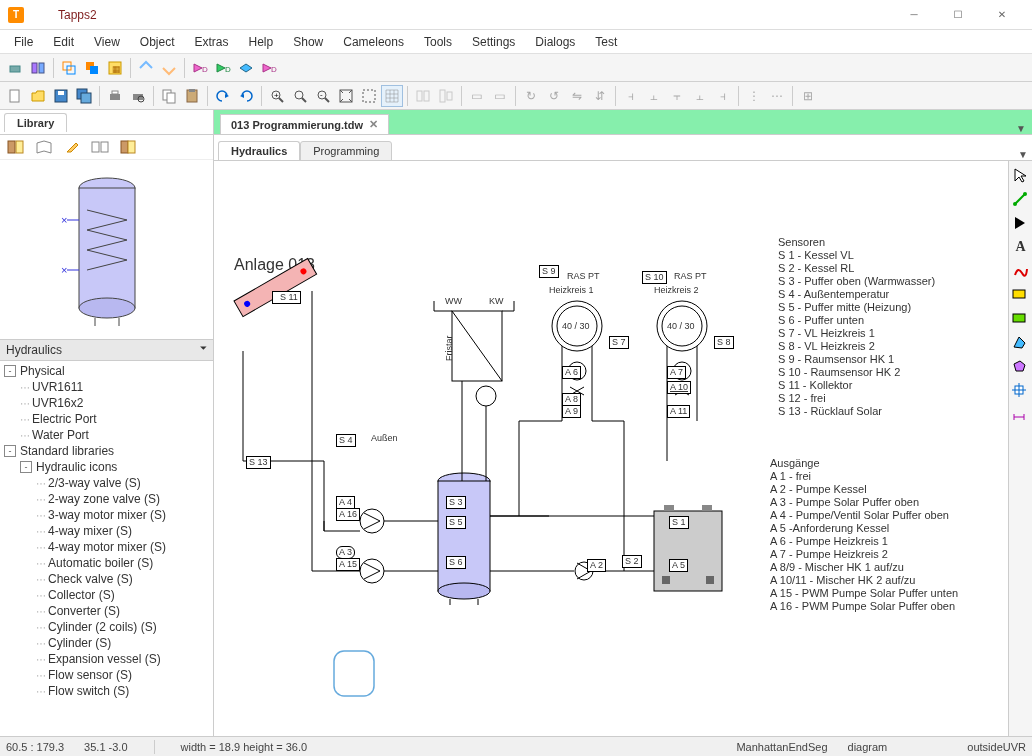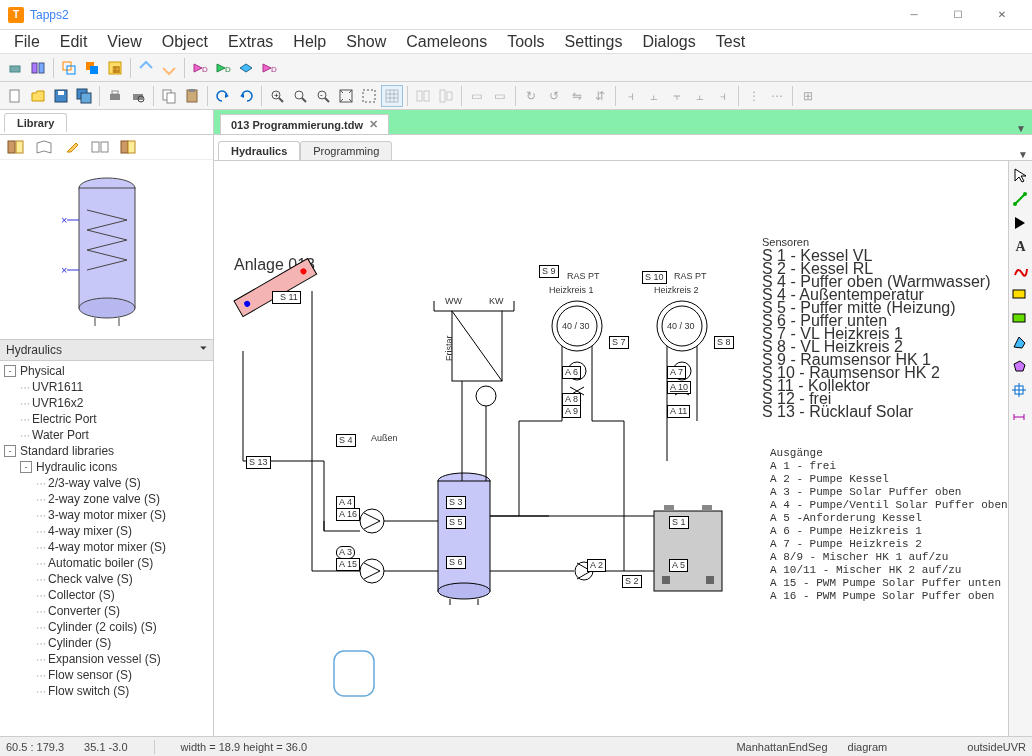"Tapps2" .titlebar-text { color: #3b82f6 -> #7f1d1d; margin-left: none -> 28px }
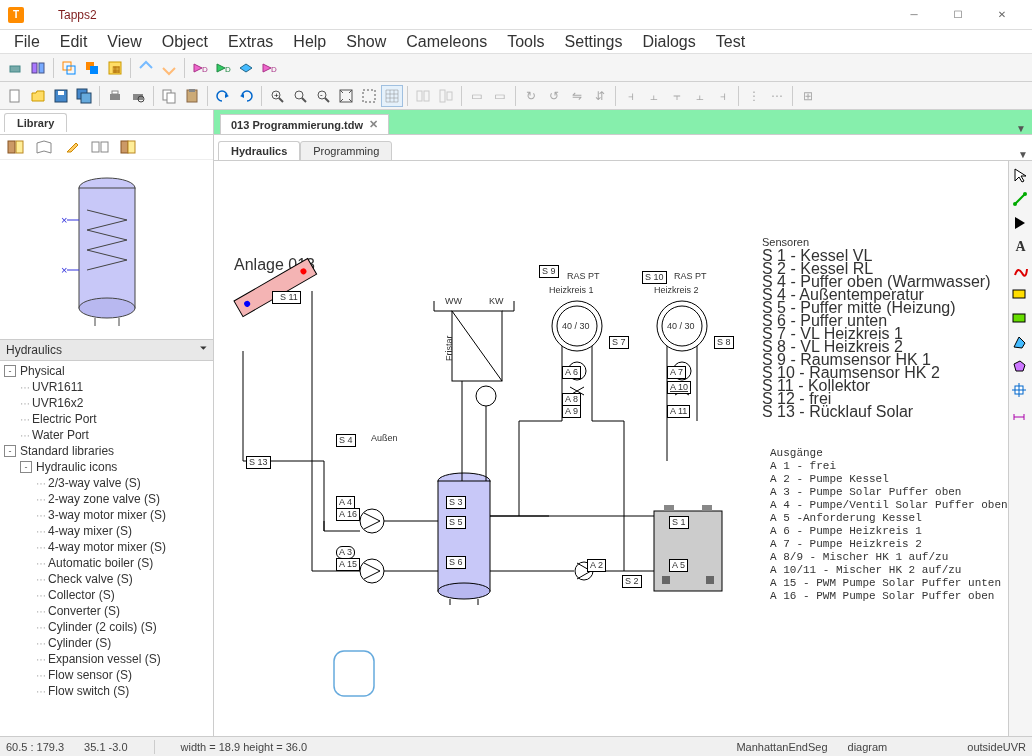"File" .menu-item { font-size: 16px -> 12px }
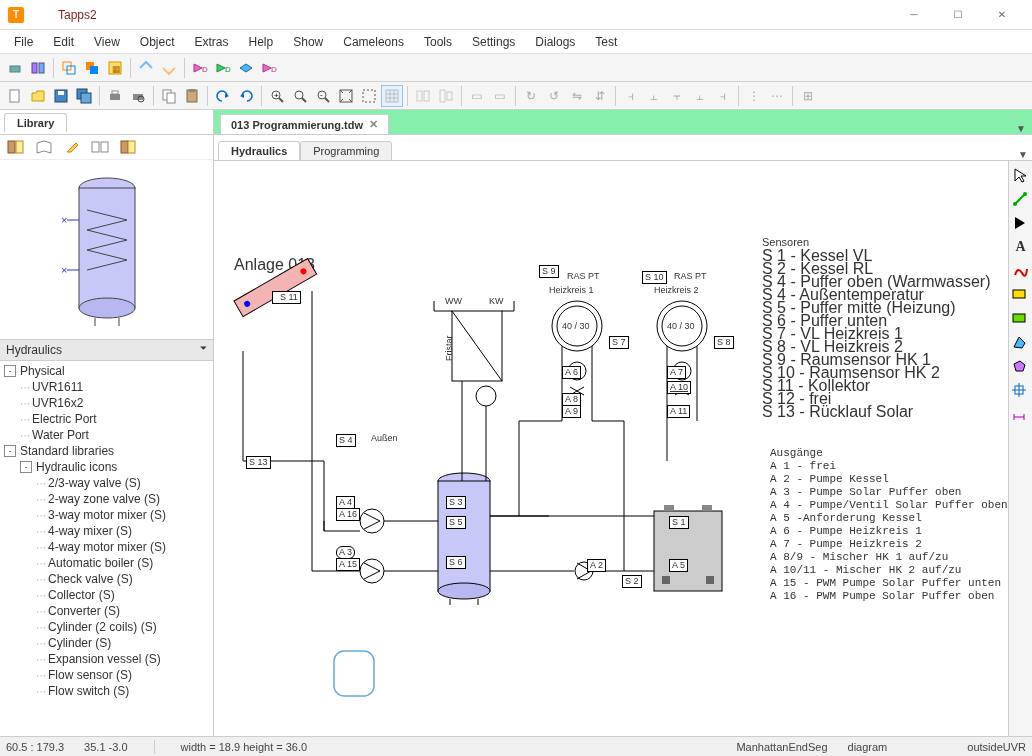"Sensoren" div.schem-text { left: 548px -> 564px }
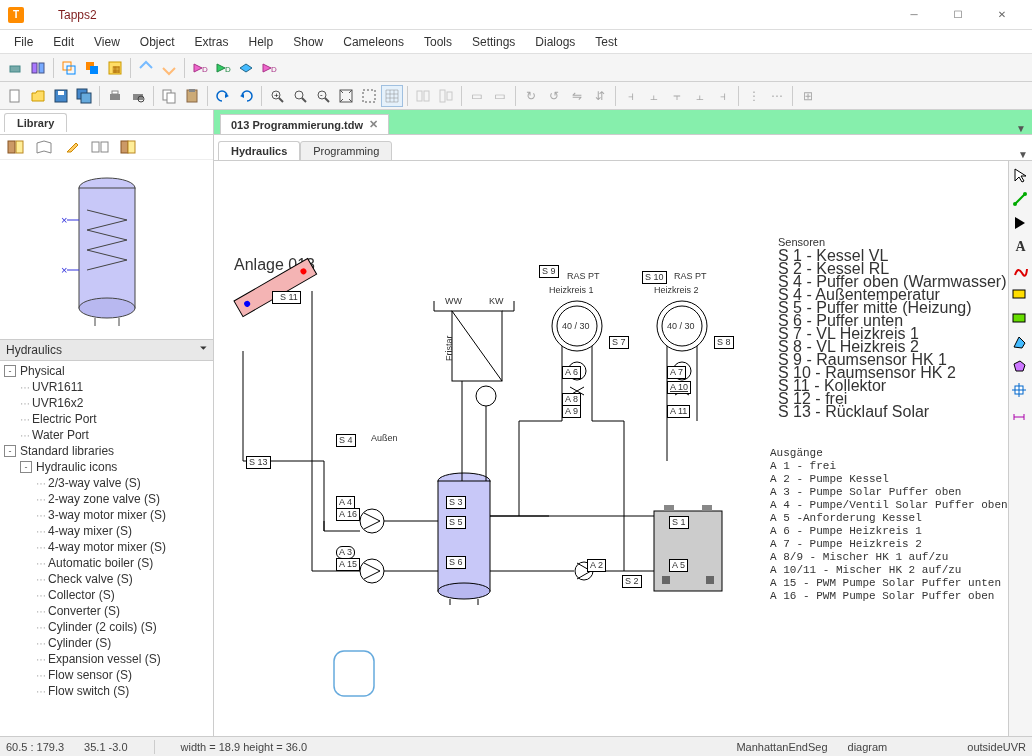"S 1 - Kessel VL" div { font-size: 16px -> 11px }
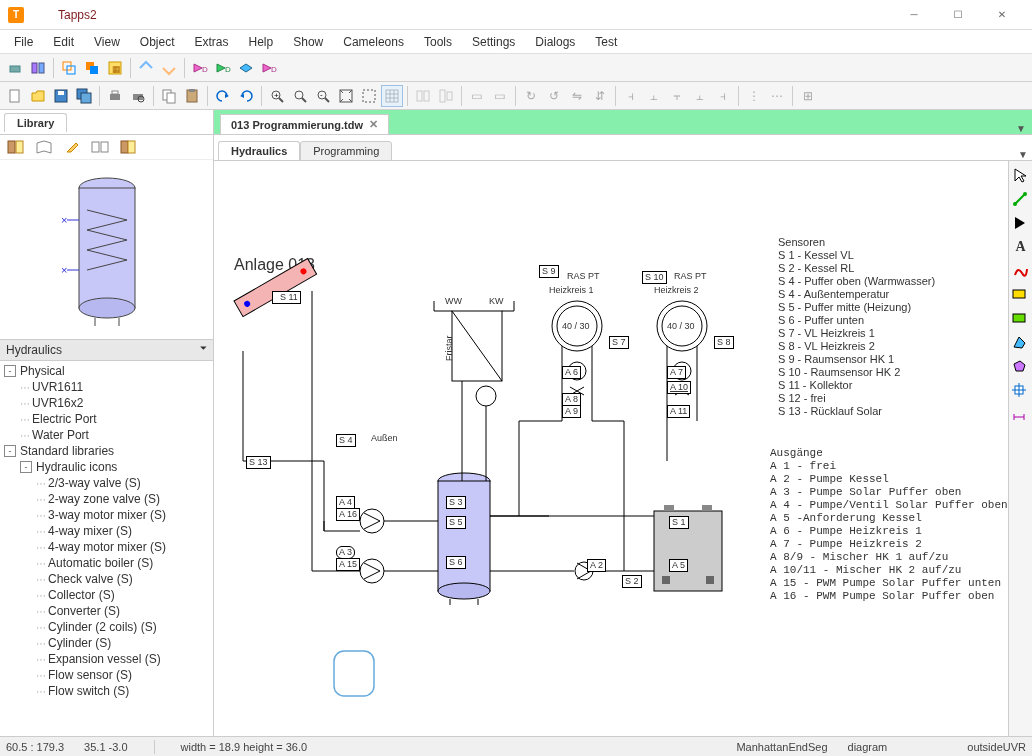"S 4 - Puffer oben" div { text: 4 -> 3 }
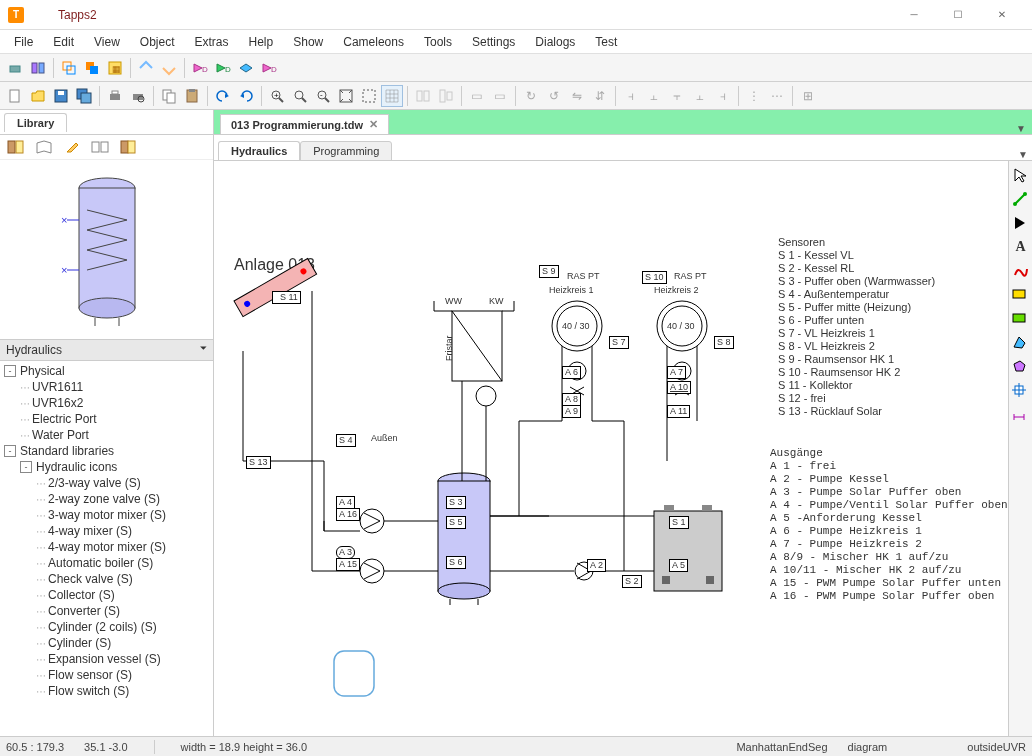"Ausgänge" div.schem-text { font-family: Liberation Mono, monospace -> none; top: 286px -> 296px }
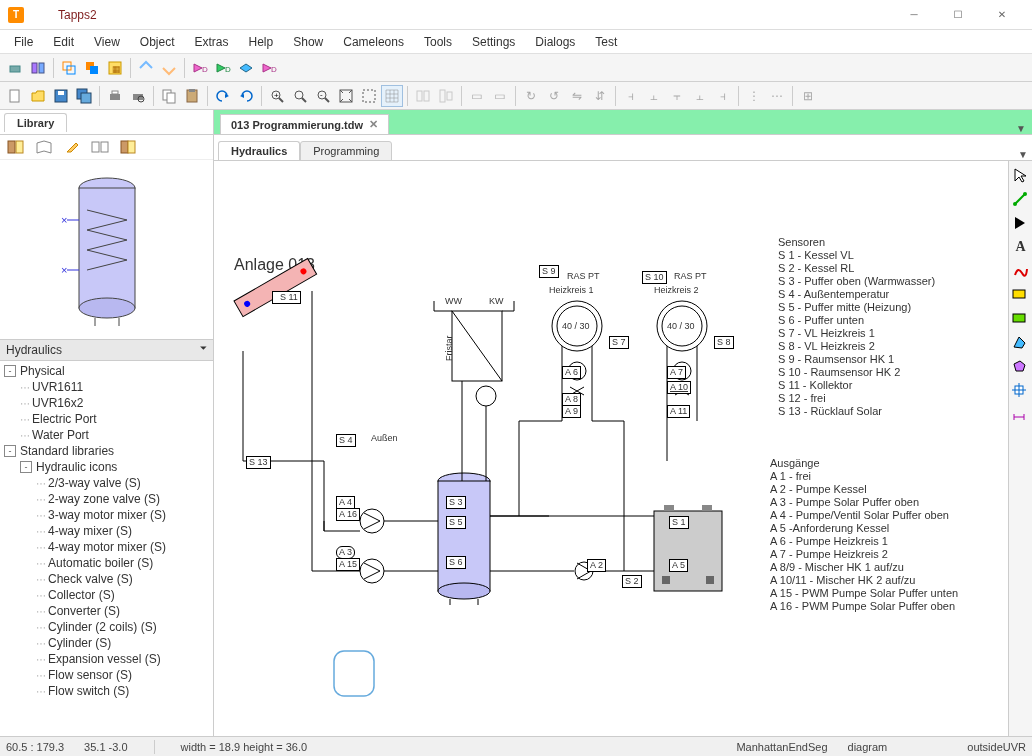"S 2" div.schem-label { top: 414px -> 394px }
